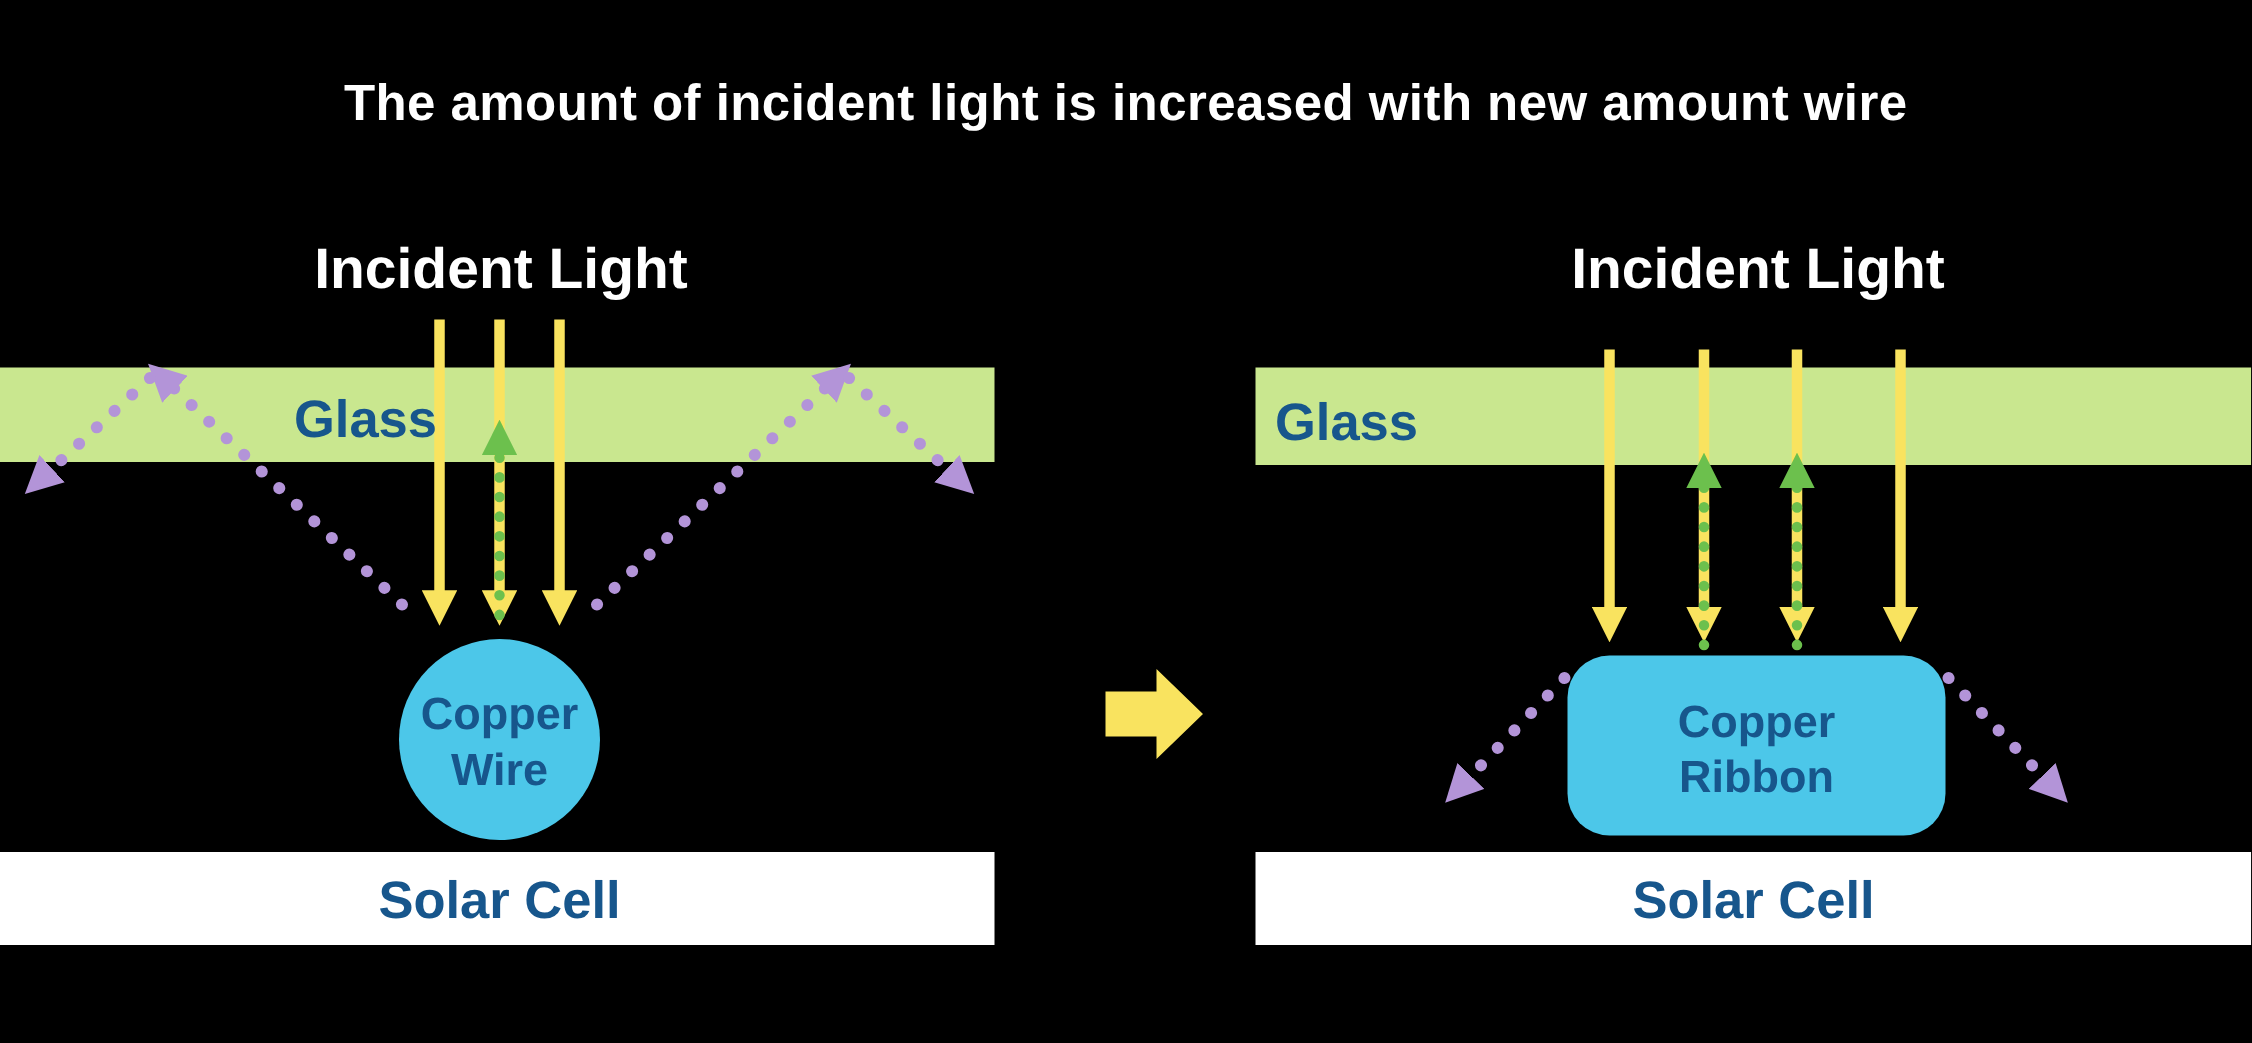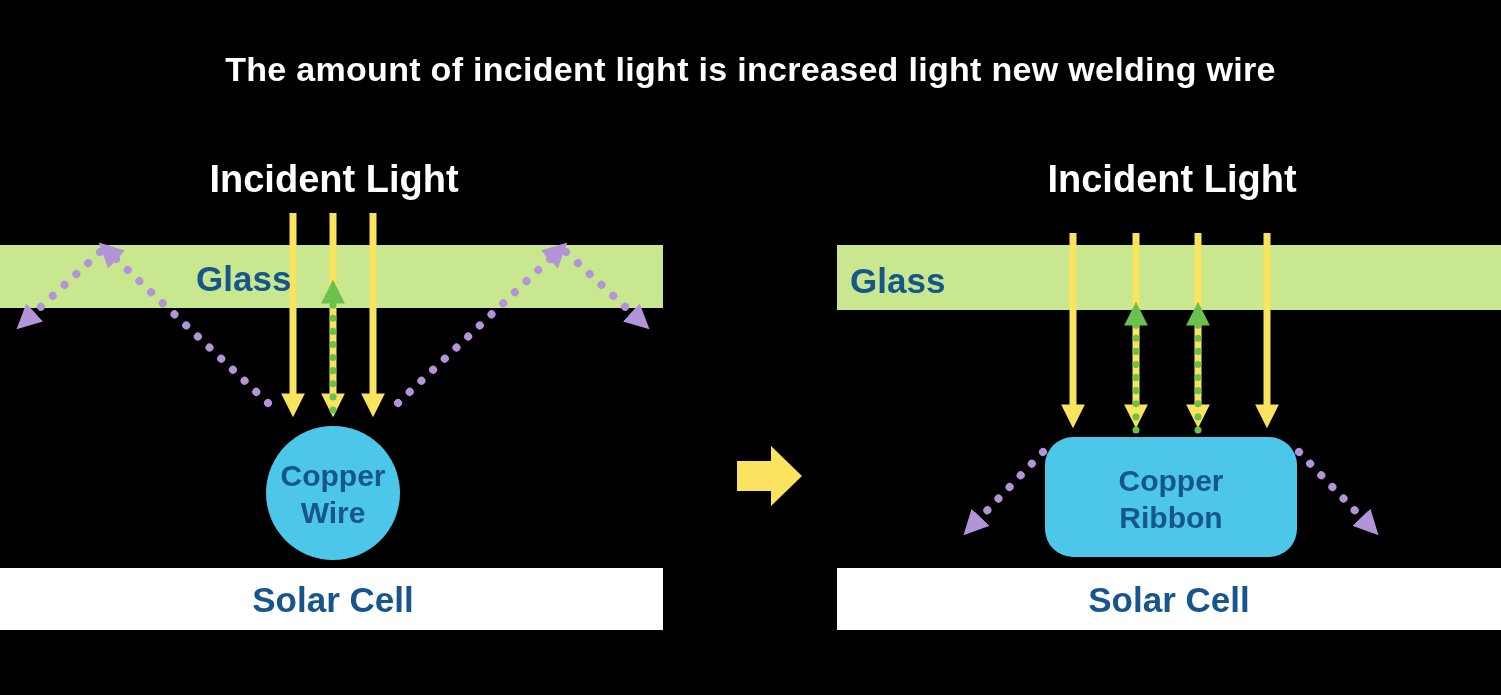"The amount of incident light" div.title { text: light new welding -> with new amount }
